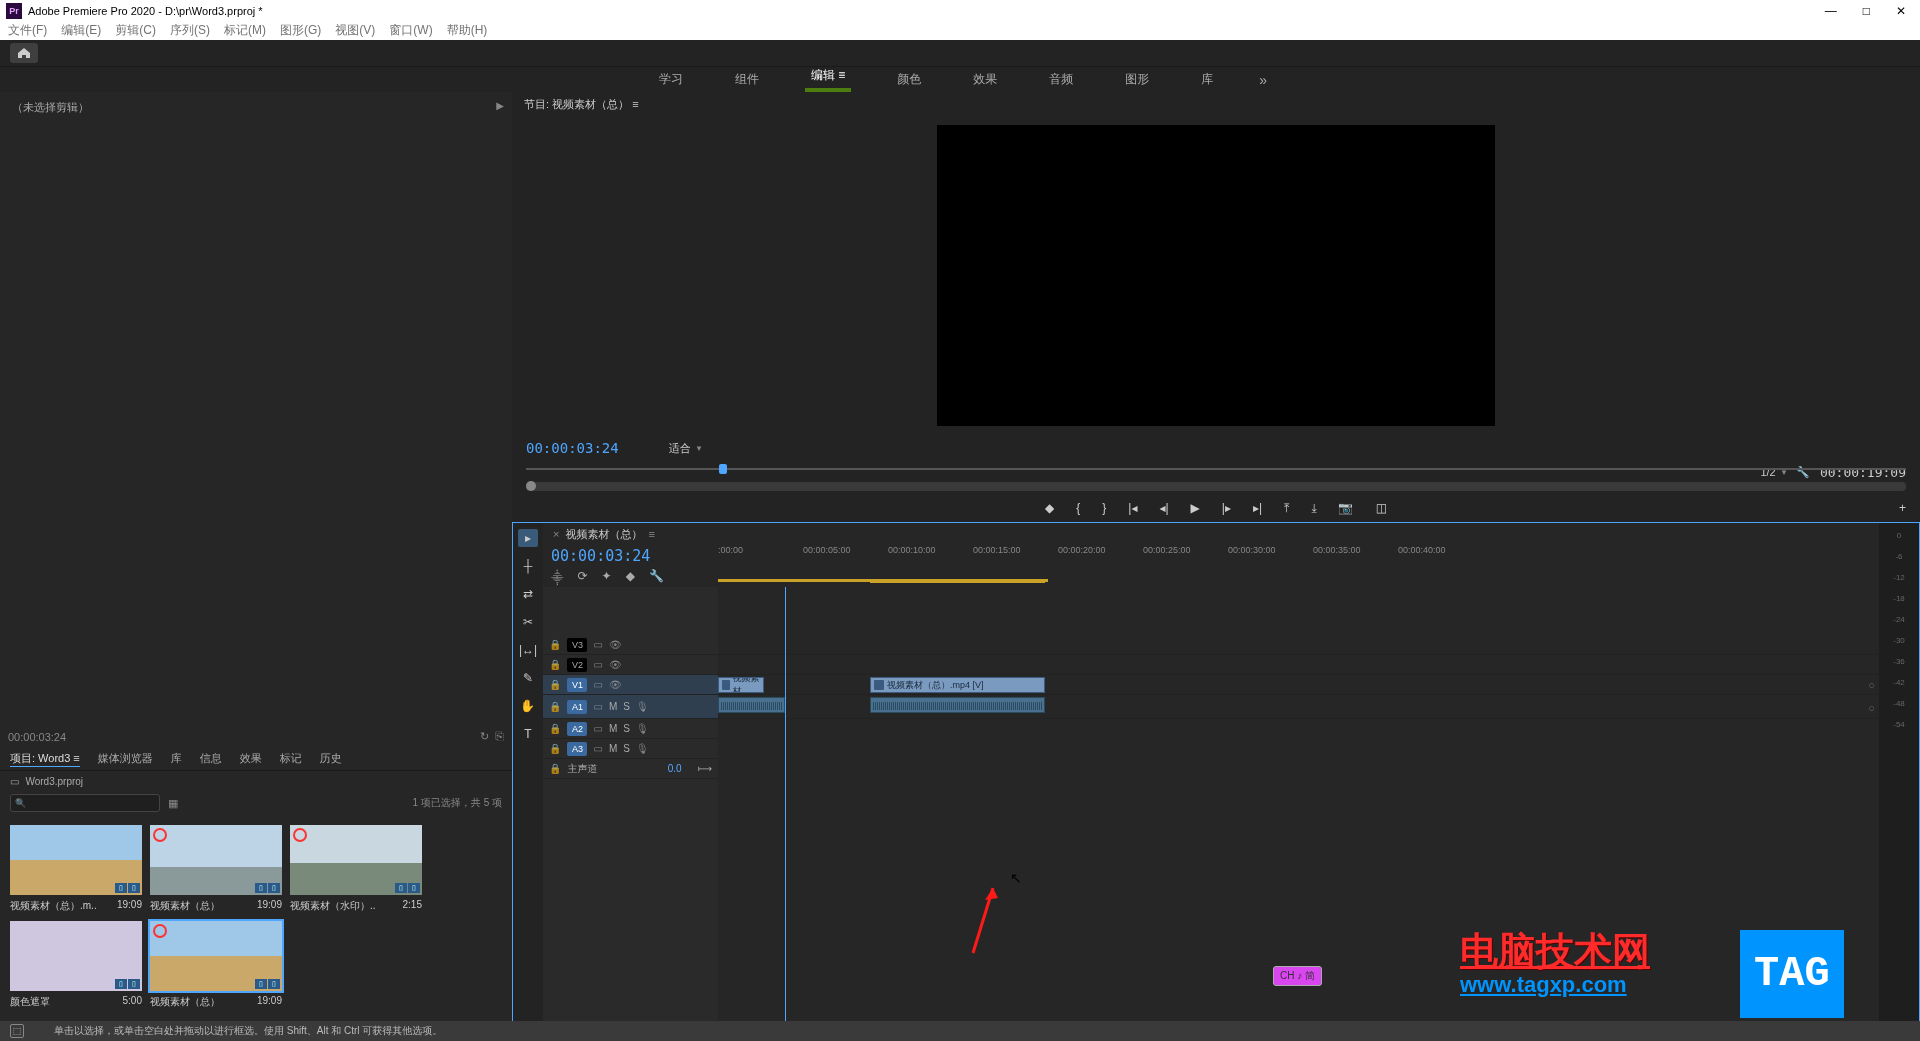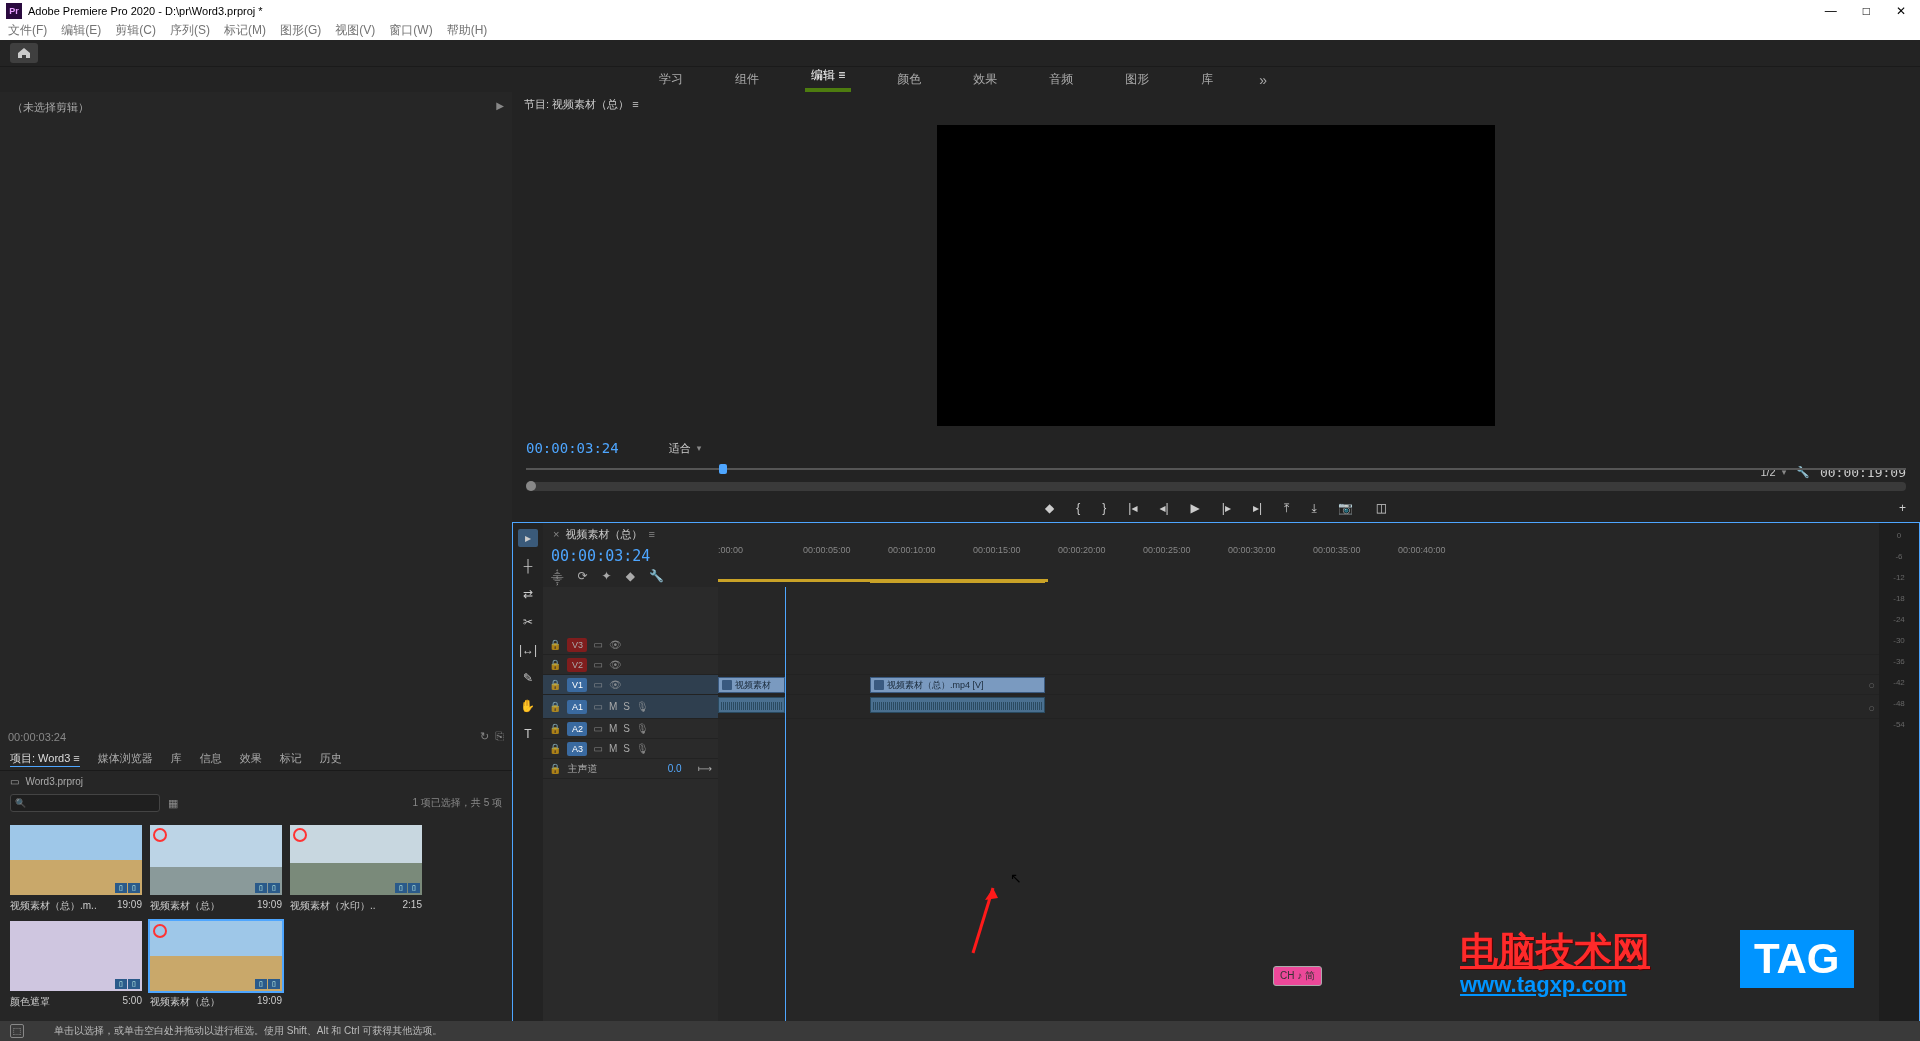"V3" .trk-badge { background: #7f1d1d -> #000000 }
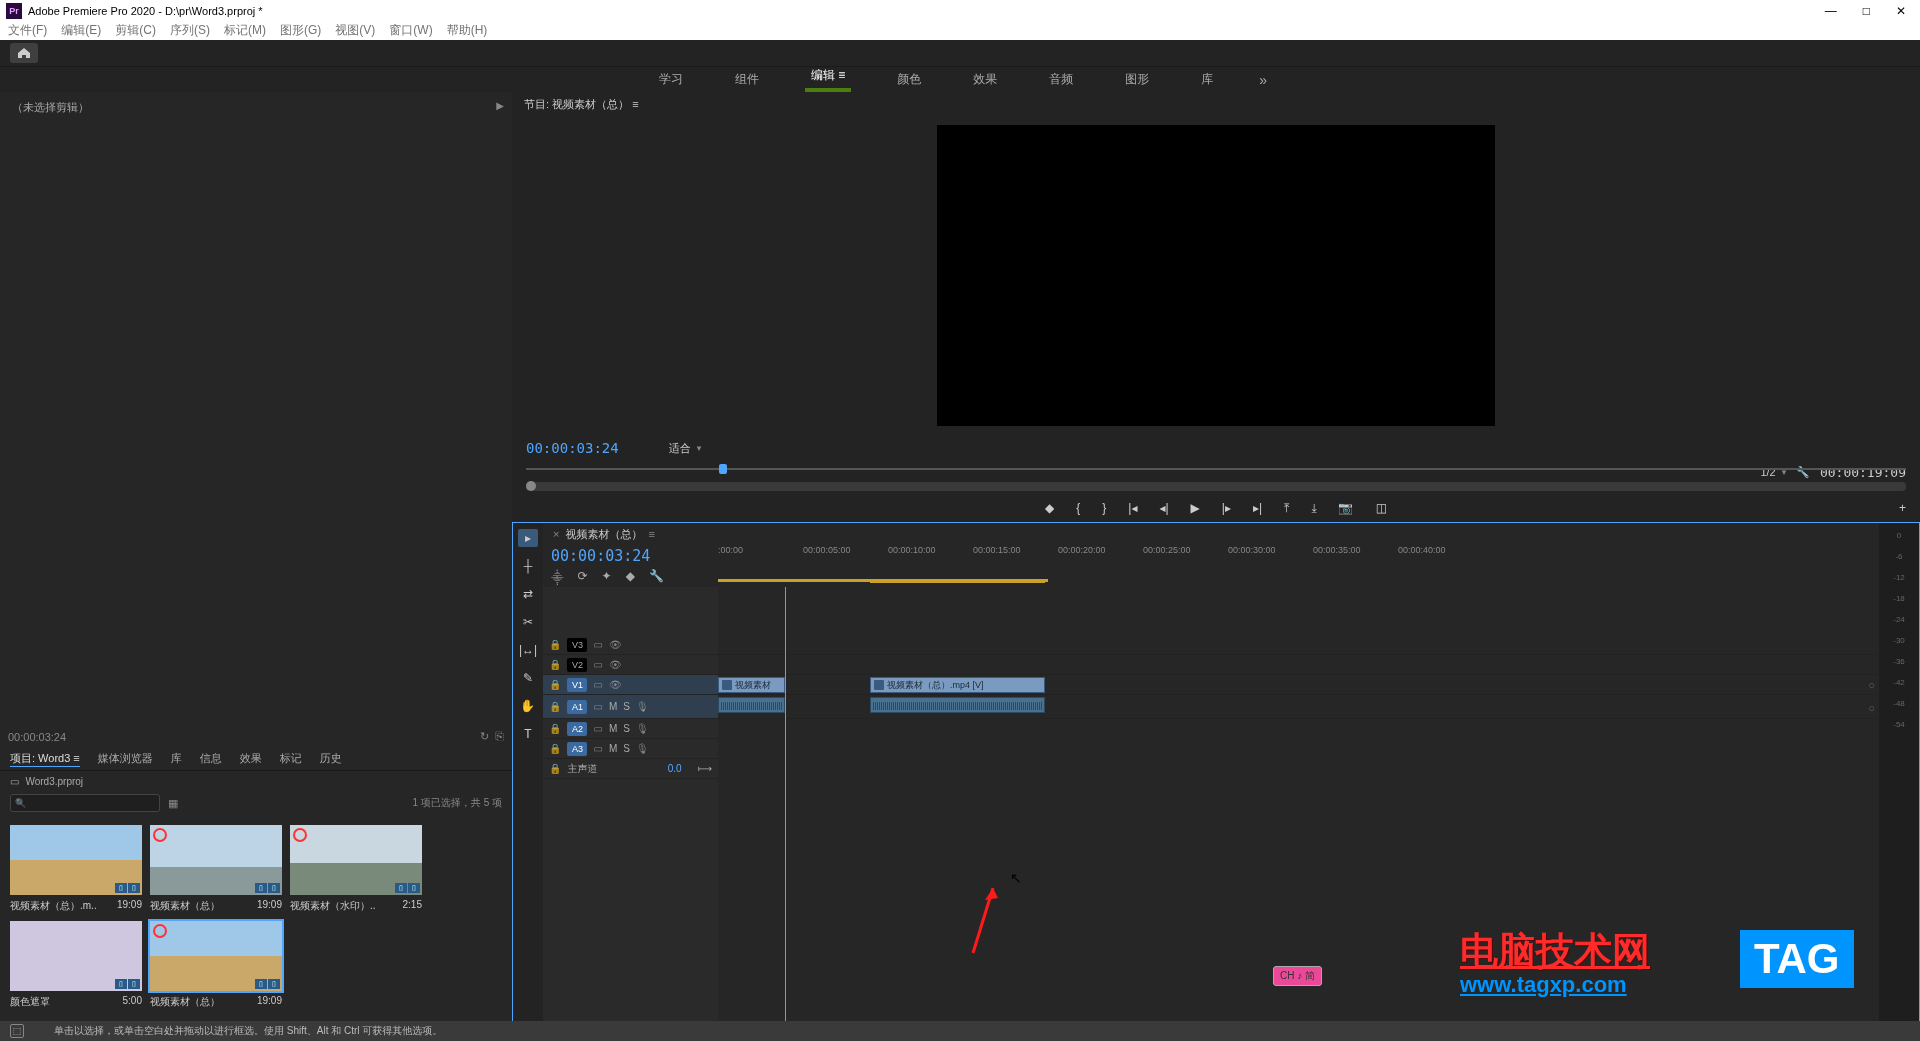"视频素材" div.clip { width: 67px -> 46px }
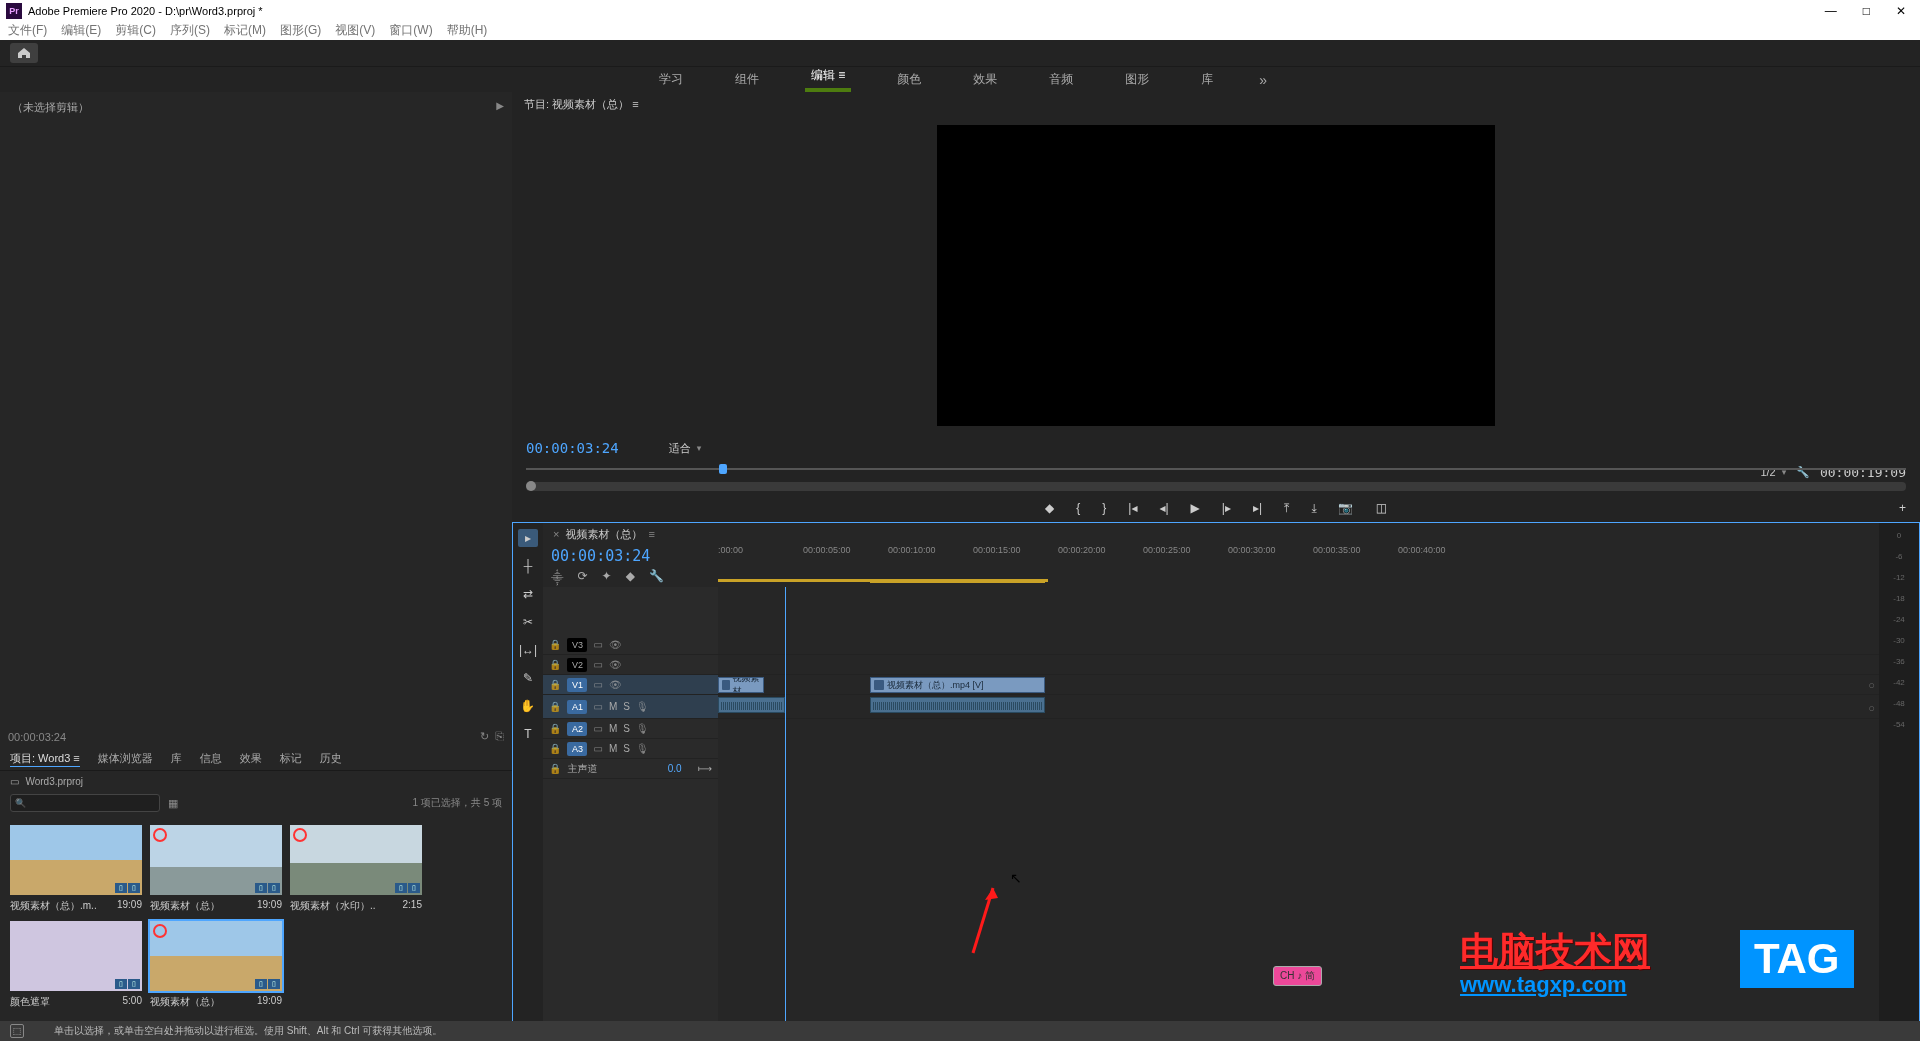"CH ♪ 简" .ime-badge { background: #ec4899 -> #d946ef }
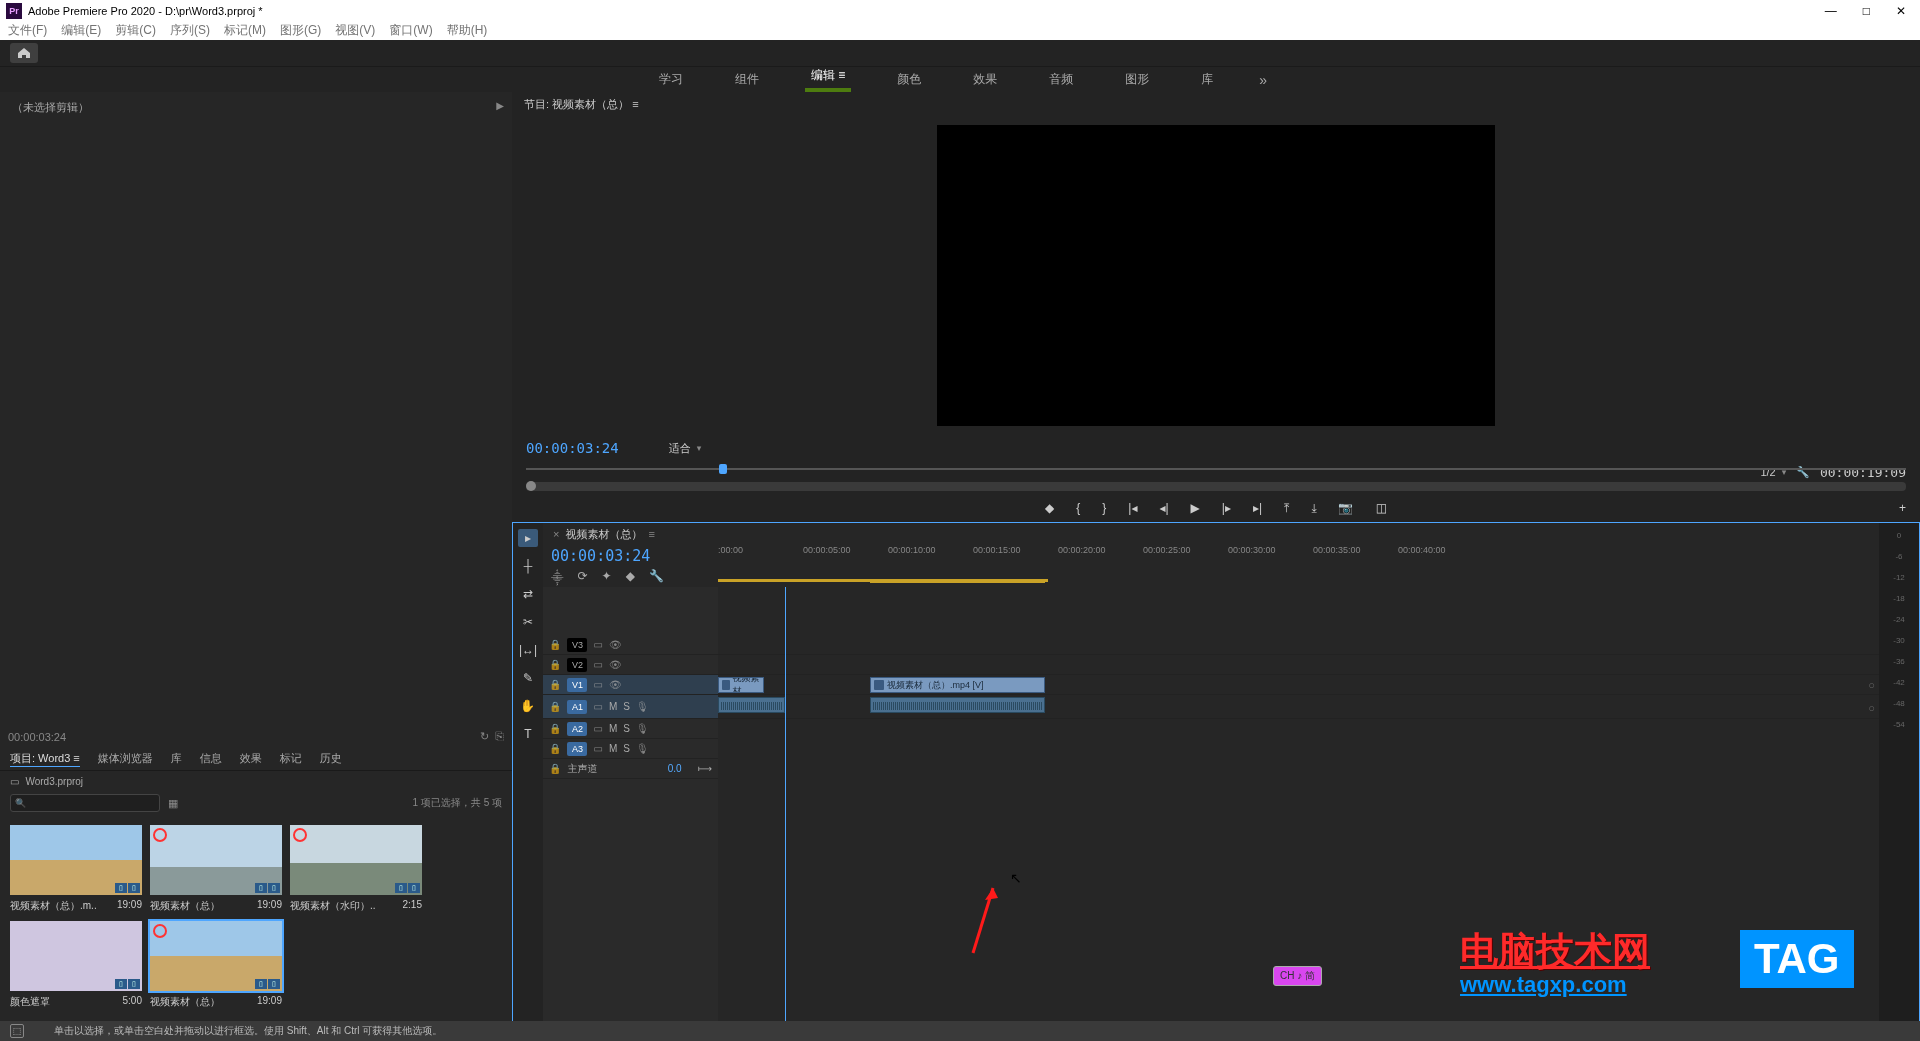"TAG" .tag-box { font-family: none -> Liberation Mono, monospace; padding: 5px 14px -> 20px 14px }
